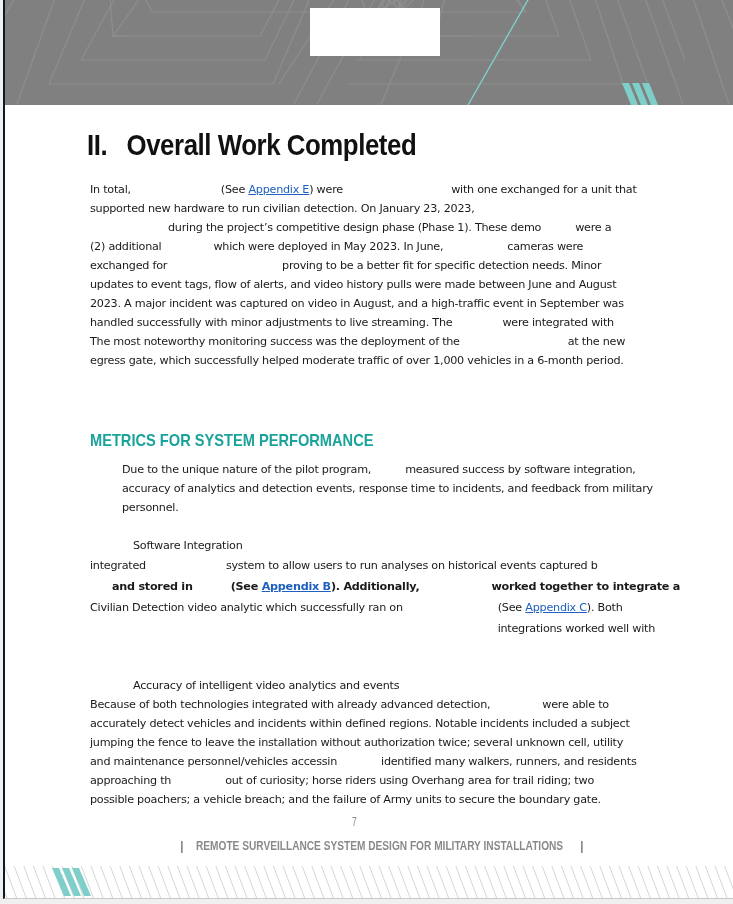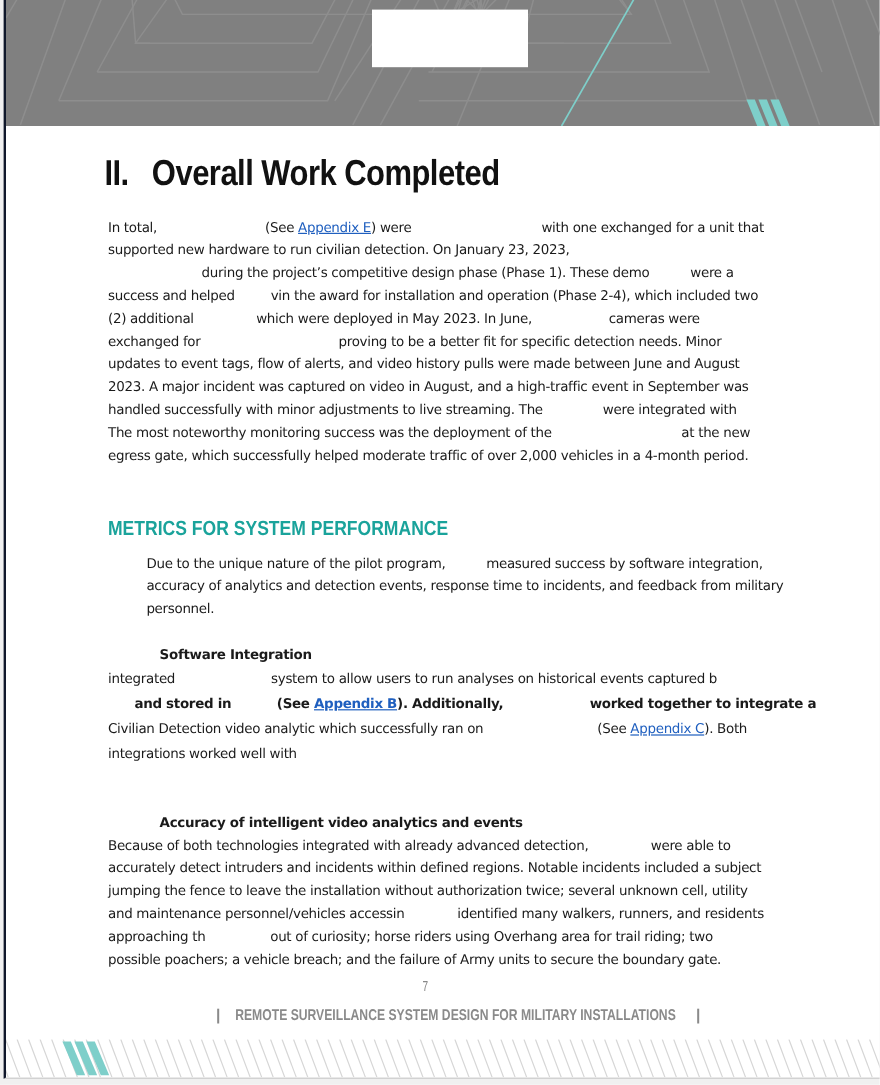"success and helped vin the" div.line { html: <div><span>success and helped</span><span></span><span>vin the award for installation and operation (Phase 2-4), which included two</span></div> -> none }
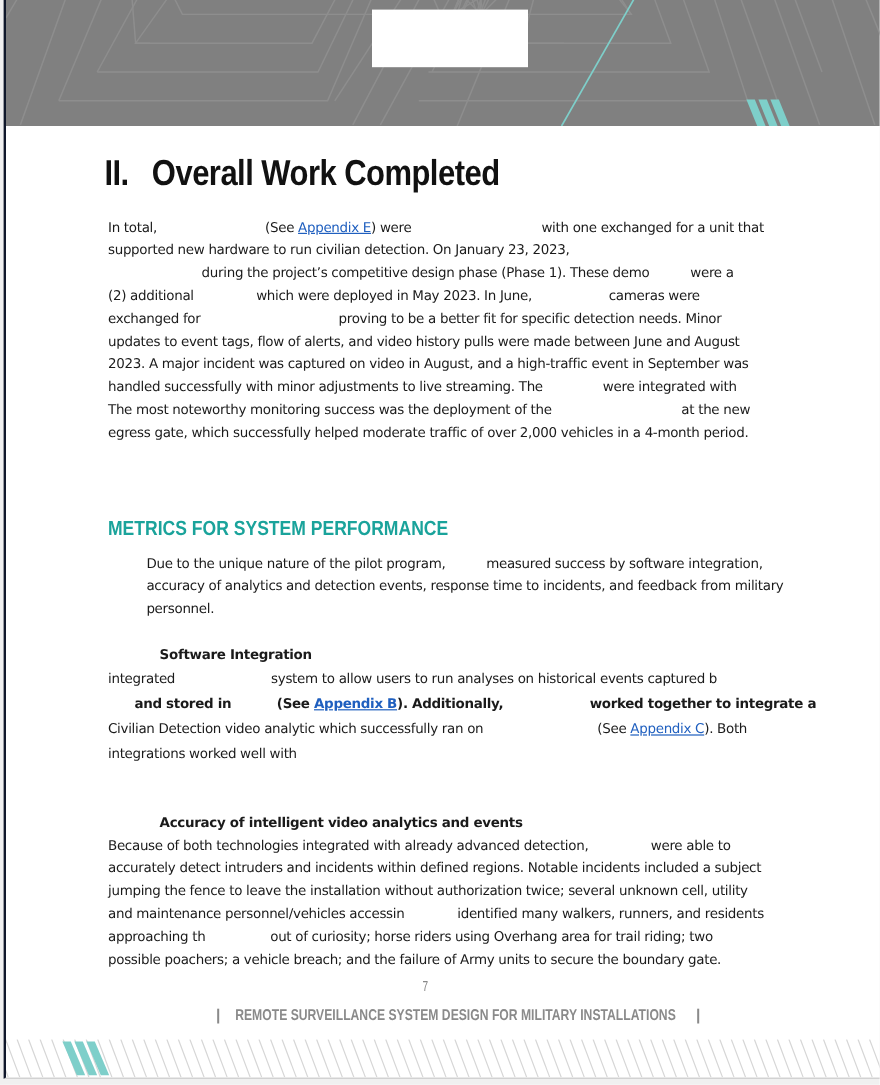"egress gate, which successfully helped" span { text: 2,000 vehicles in a 4-month -> 1,000 vehicles in a 6-month }
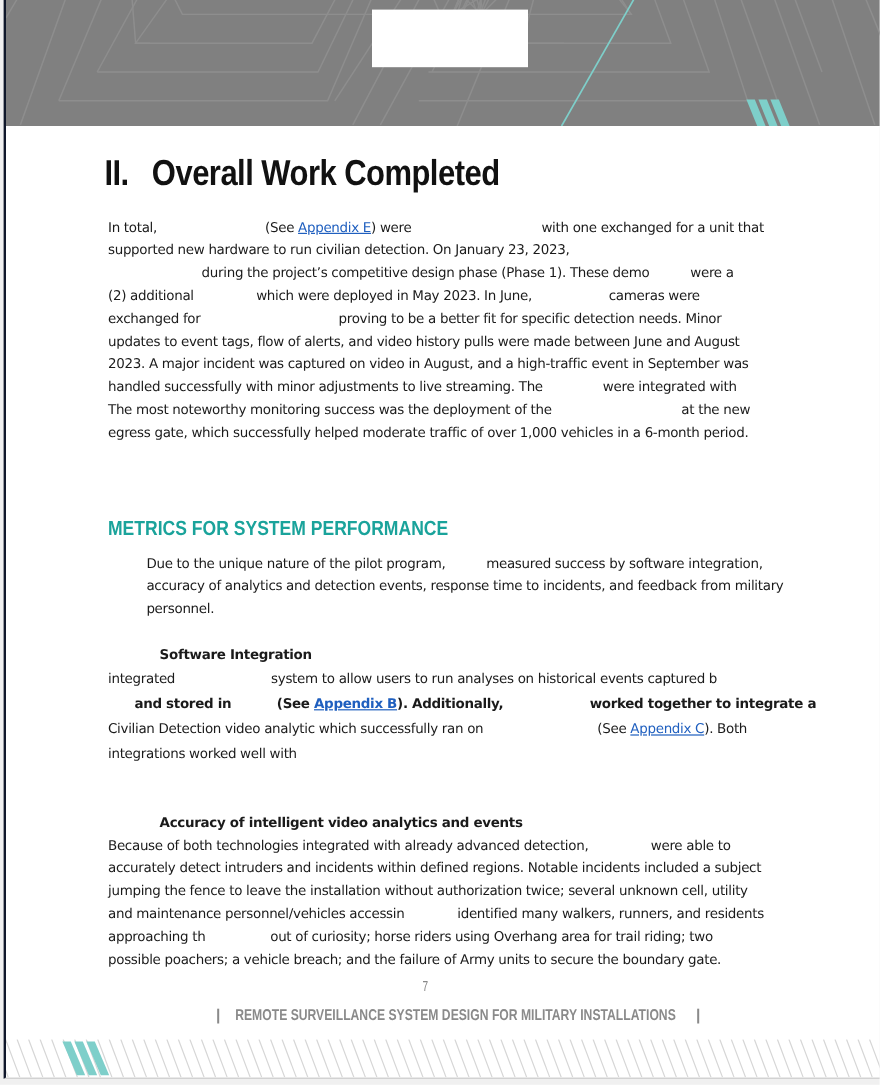"Software Integration" .subhead { font-weight: bold -> normal }
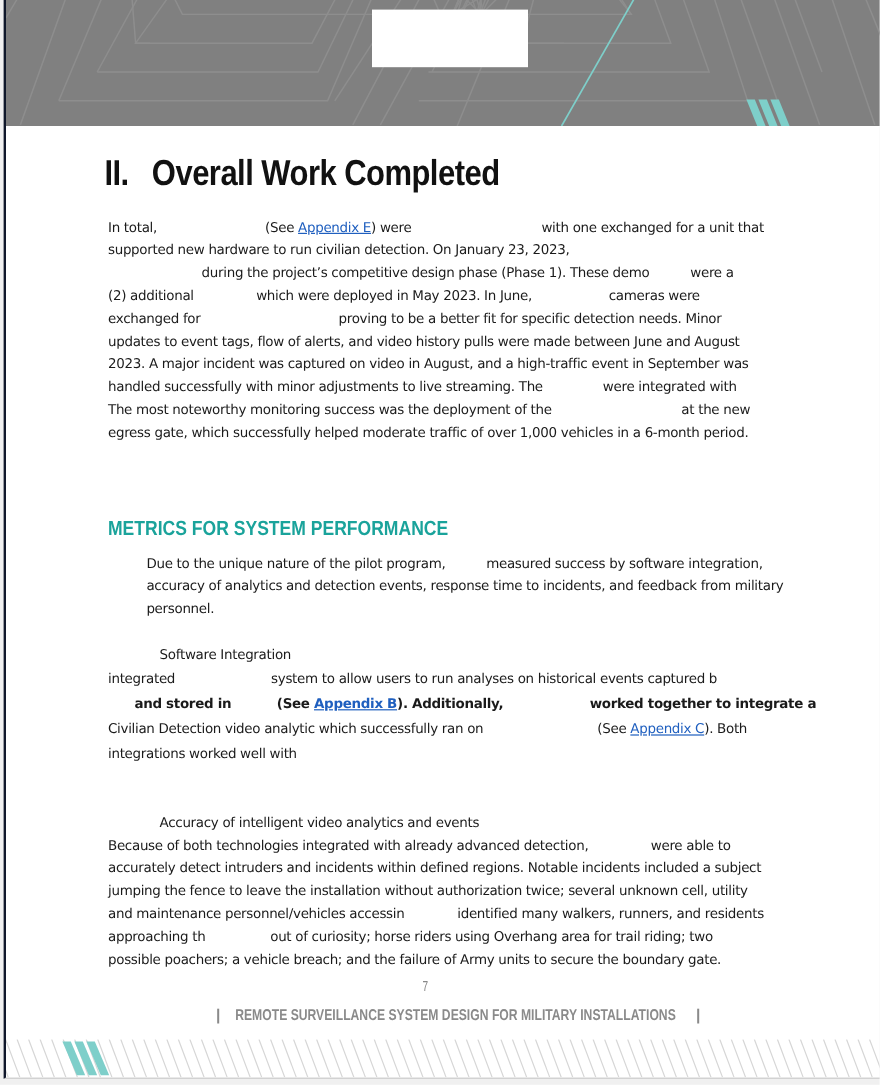"integrations worked well with" div.line { text-align: none -> right }
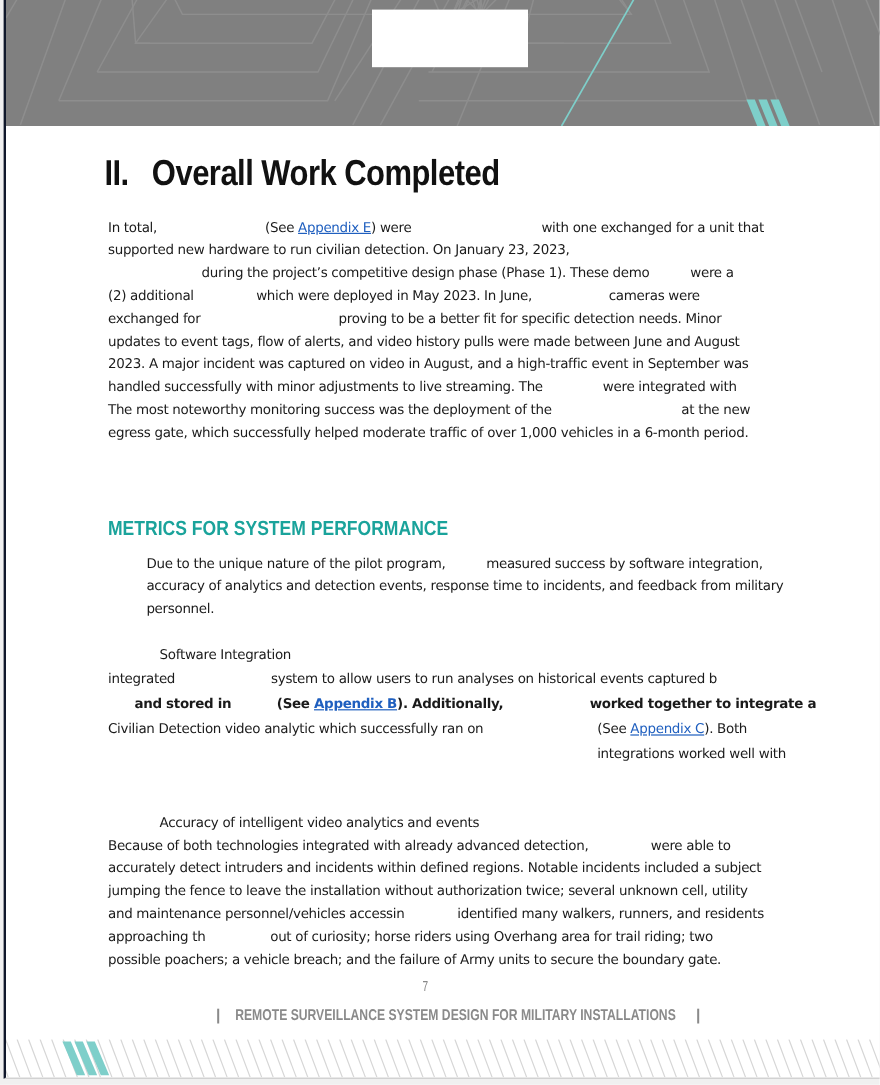"accurately detect intruders and" span { text: intruders -> vehicles }
